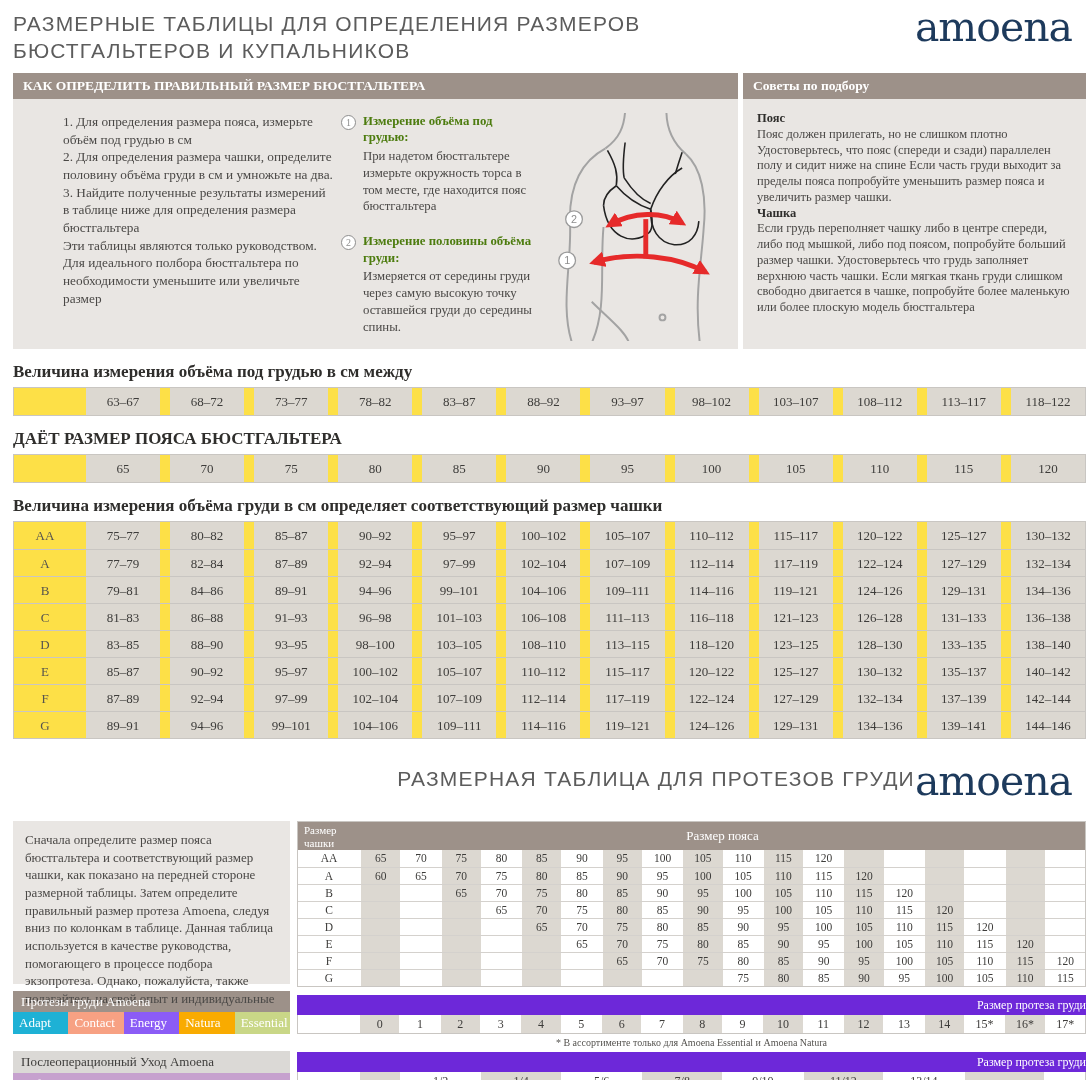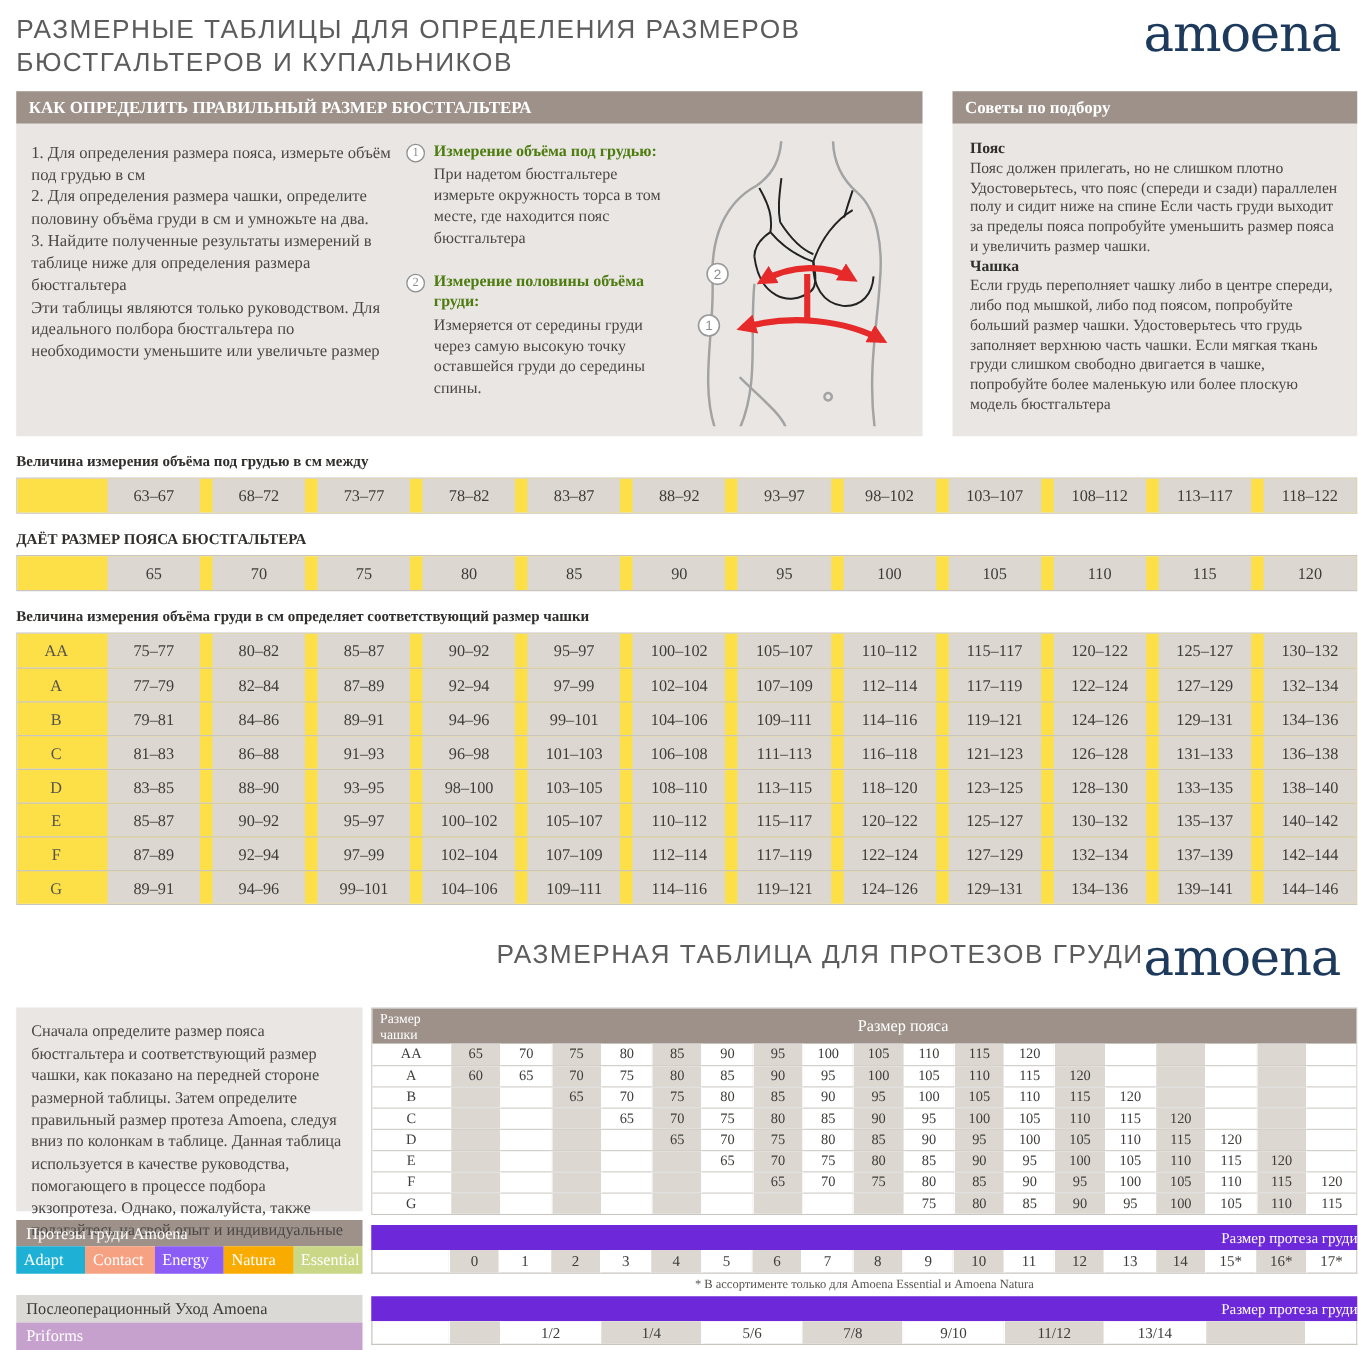"КАК ОПРЕДЕЛИТЬ ПРАВИЛЬНЫЙ РАЗМЕР" .section1 { gap: 24px -> 5px }
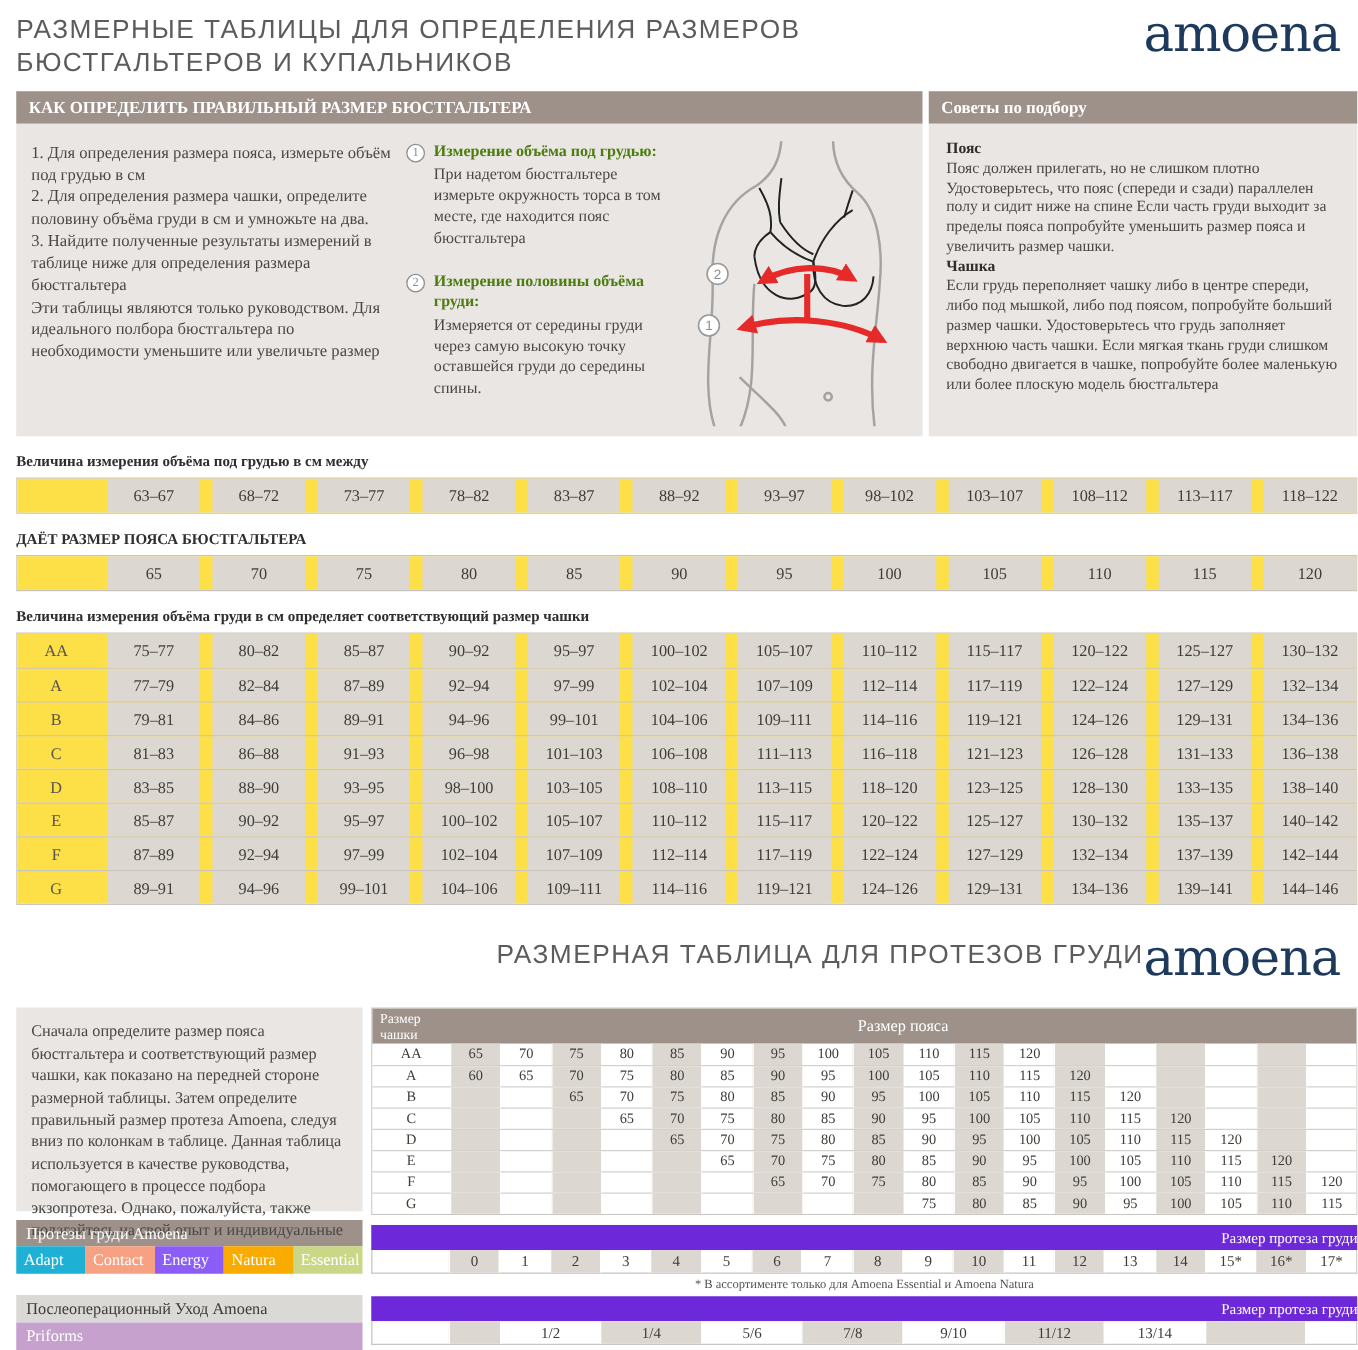"1. Для определения размера пояса," .steps-col { margin-left: none -> 38px }
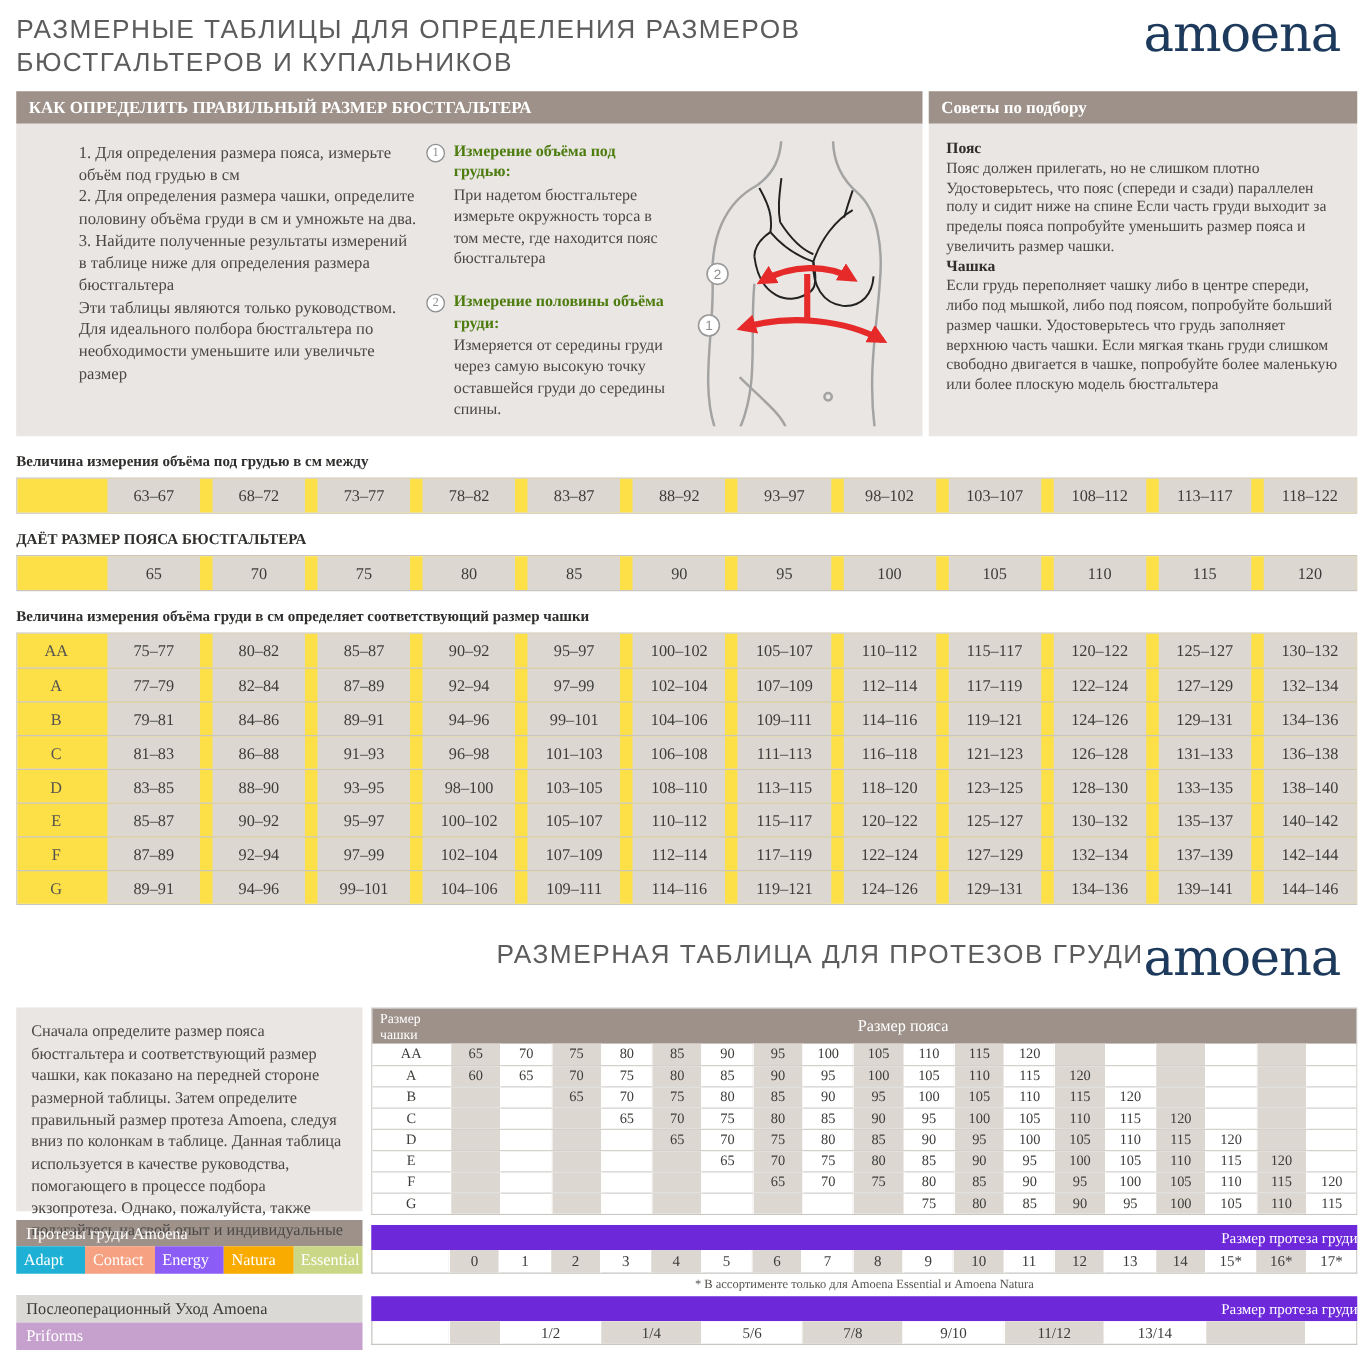"Величина измерения объёма под грудью" .table-title { font-size: 12px -> 17px }
